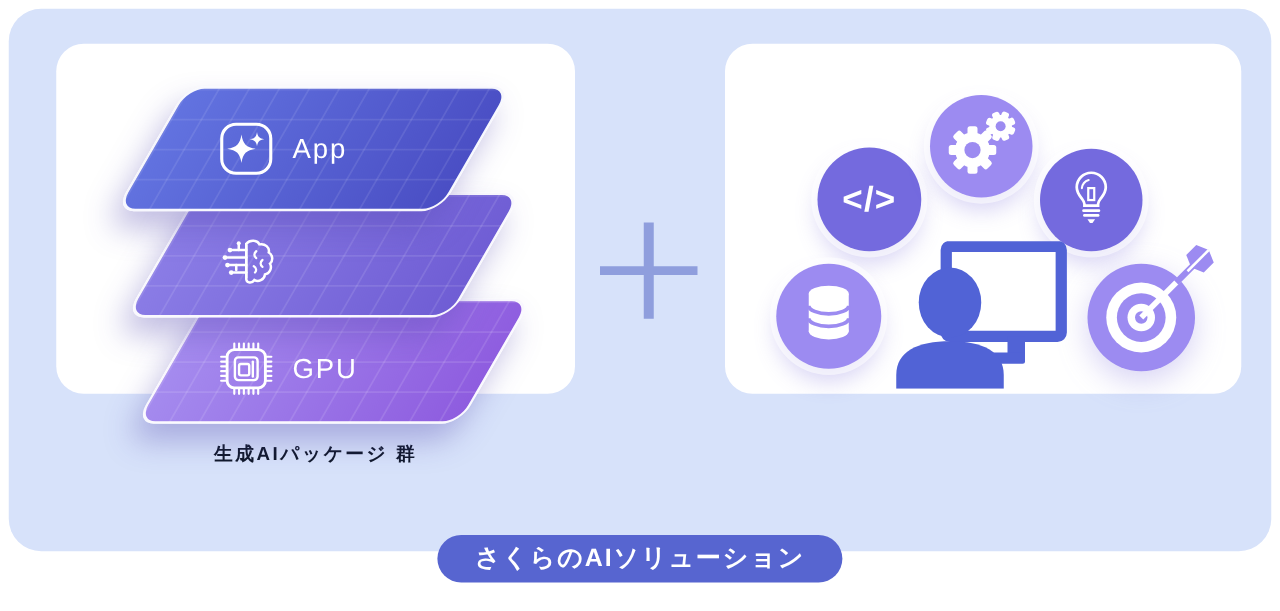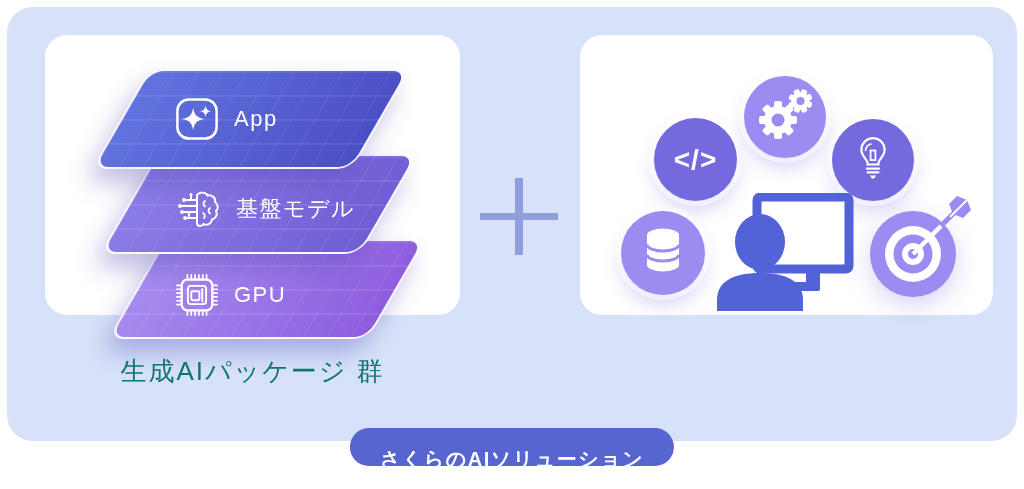"基盤モデル" span.ltxt { html: <span>基盤モデル</span> -> none }
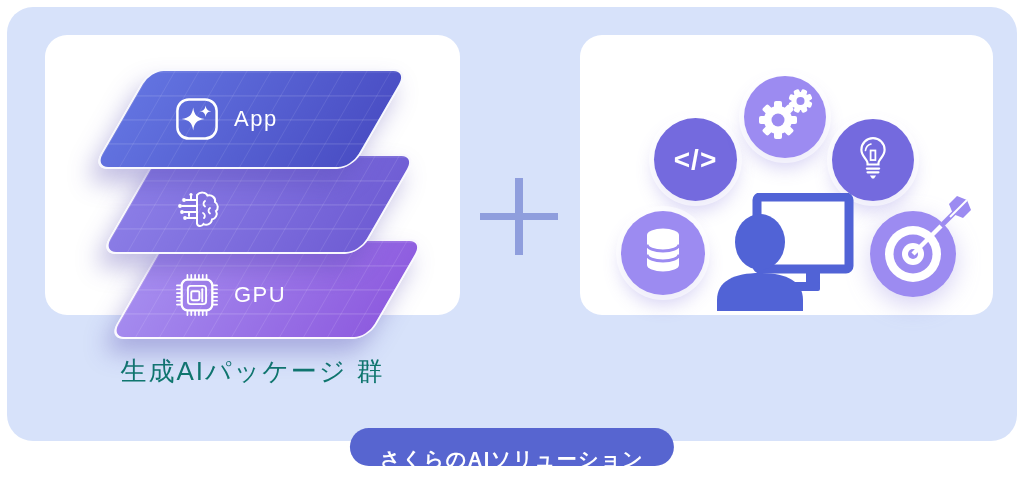"生成AIパッケージ 群" .caption { color: #0f766e -> #0f172a; font-size: 26px -> 15px; font-weight: normal -> bold }
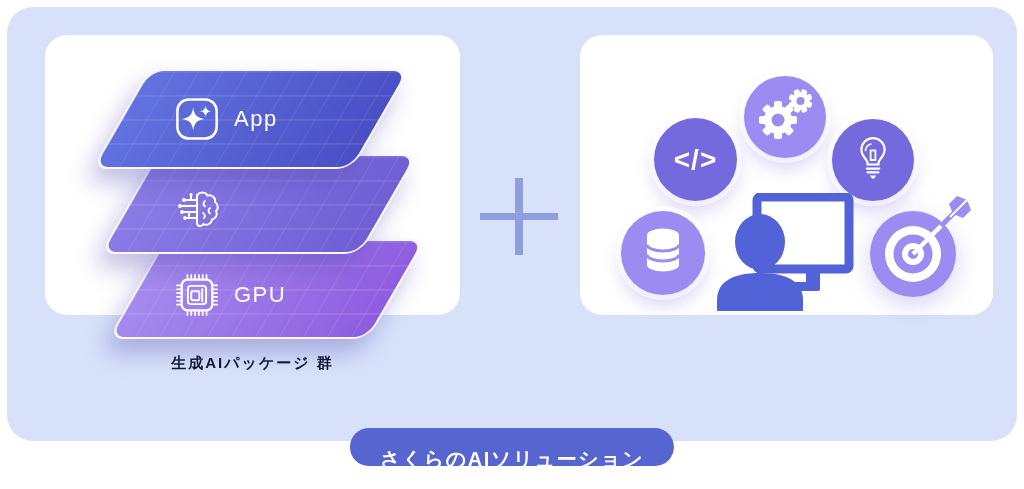"さくらのAIソリューション" .pill { padding: 12px 30px -> 0 30px }
